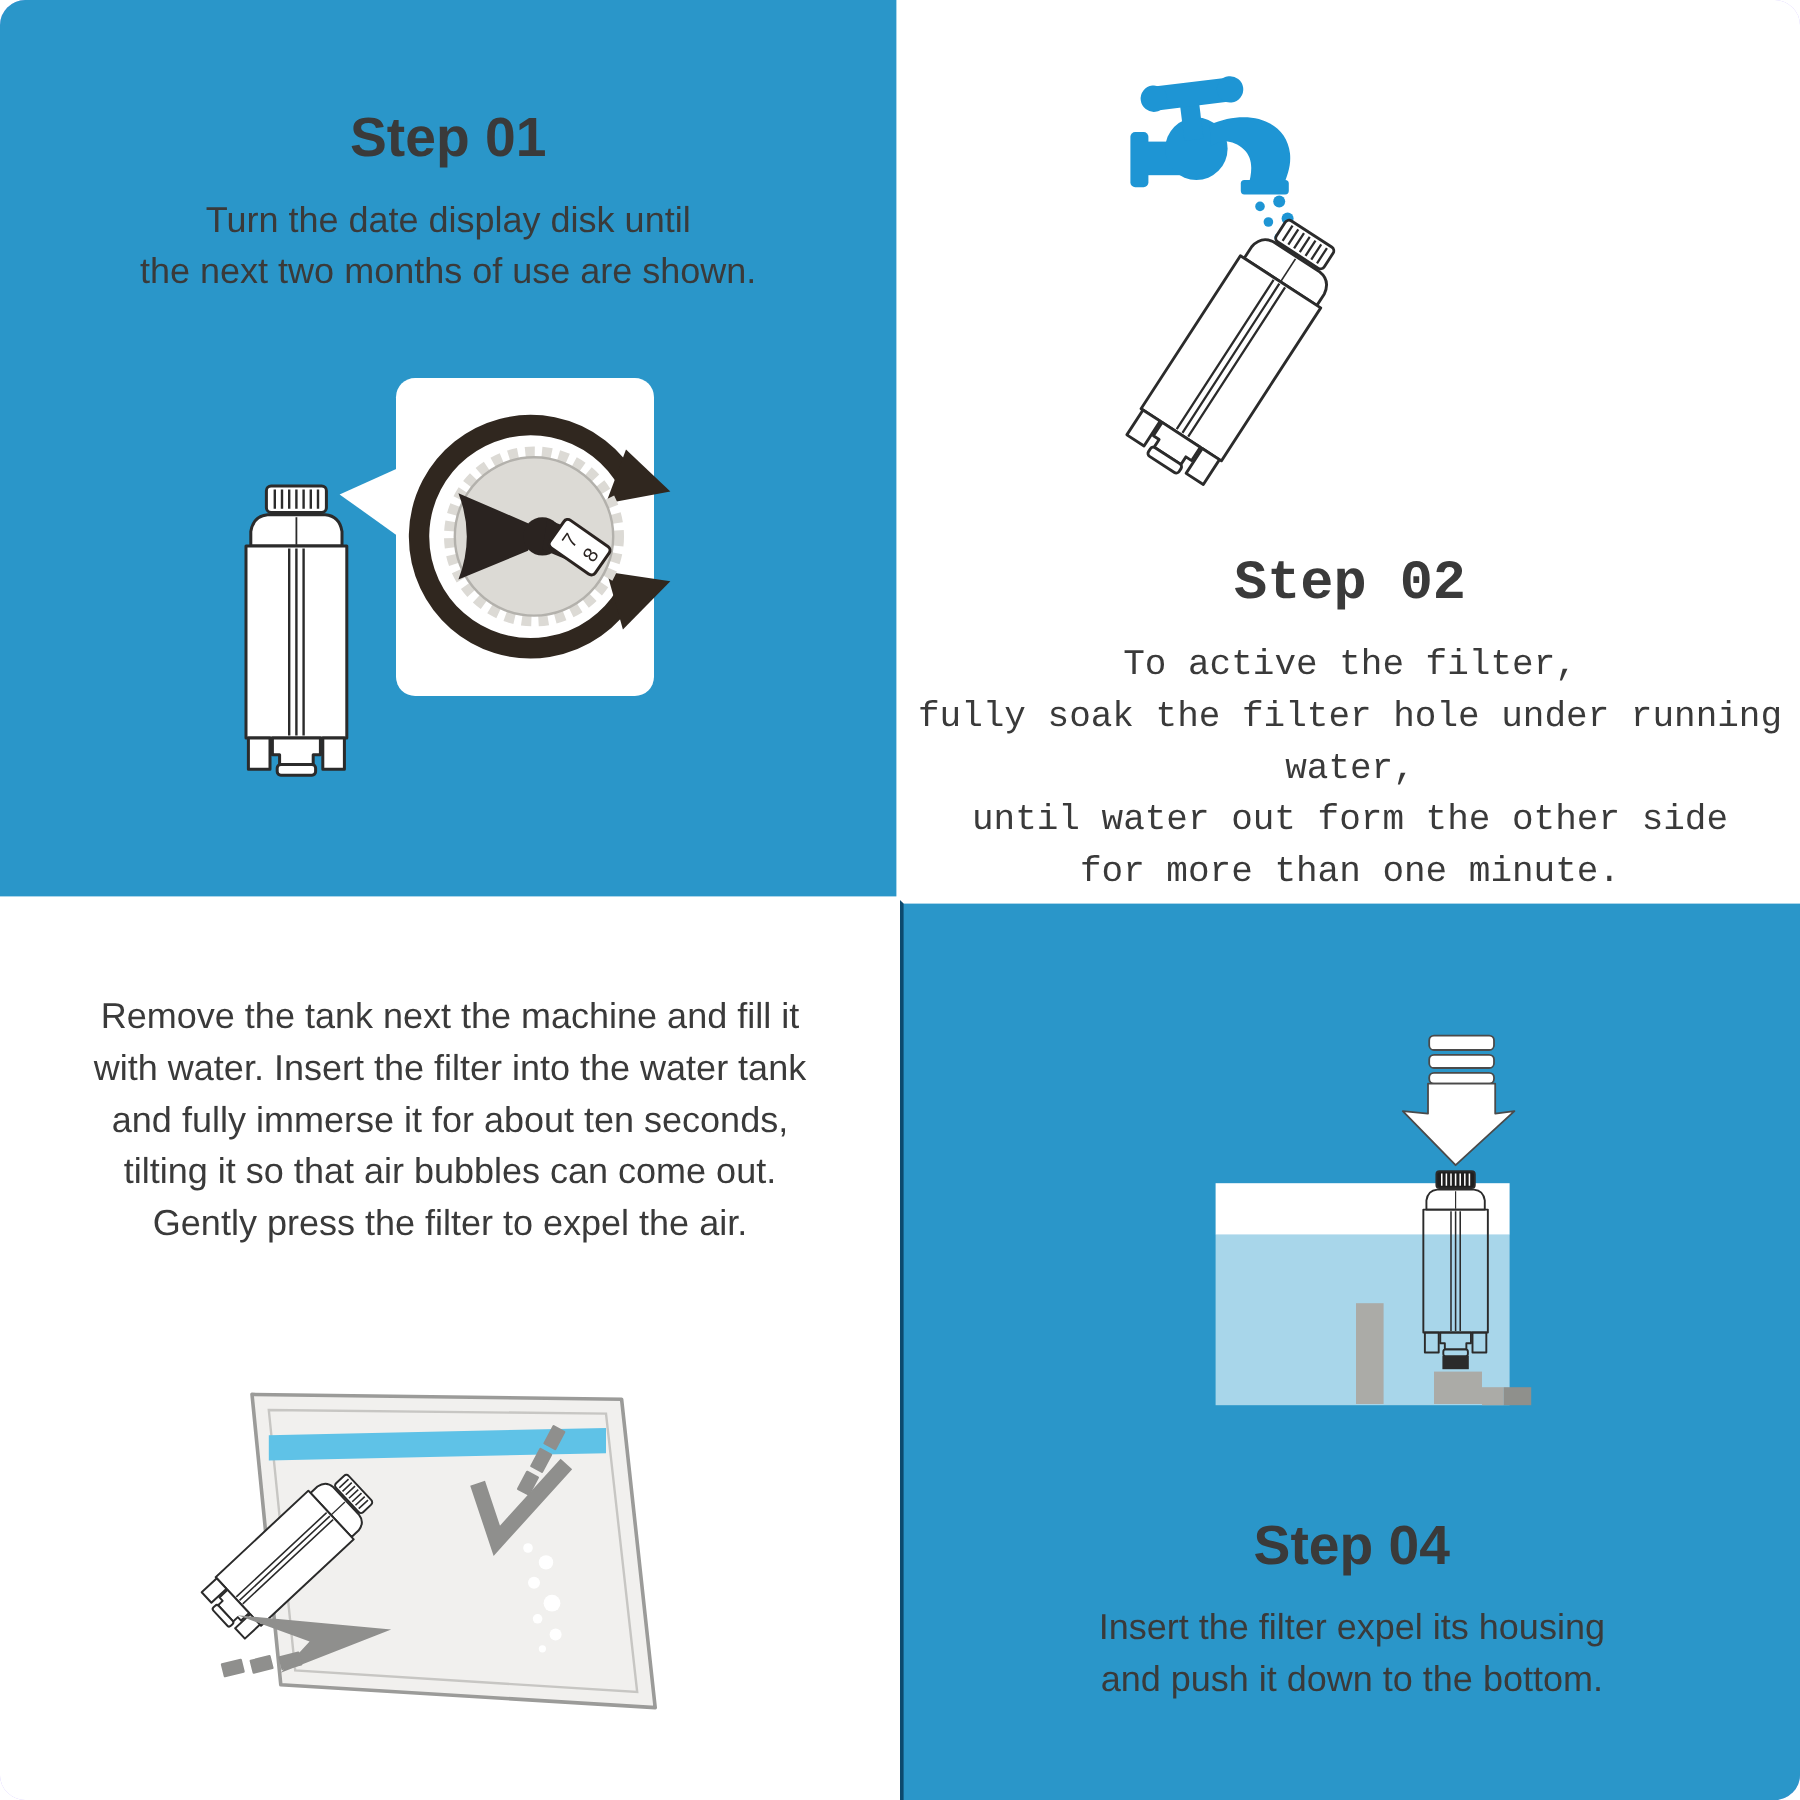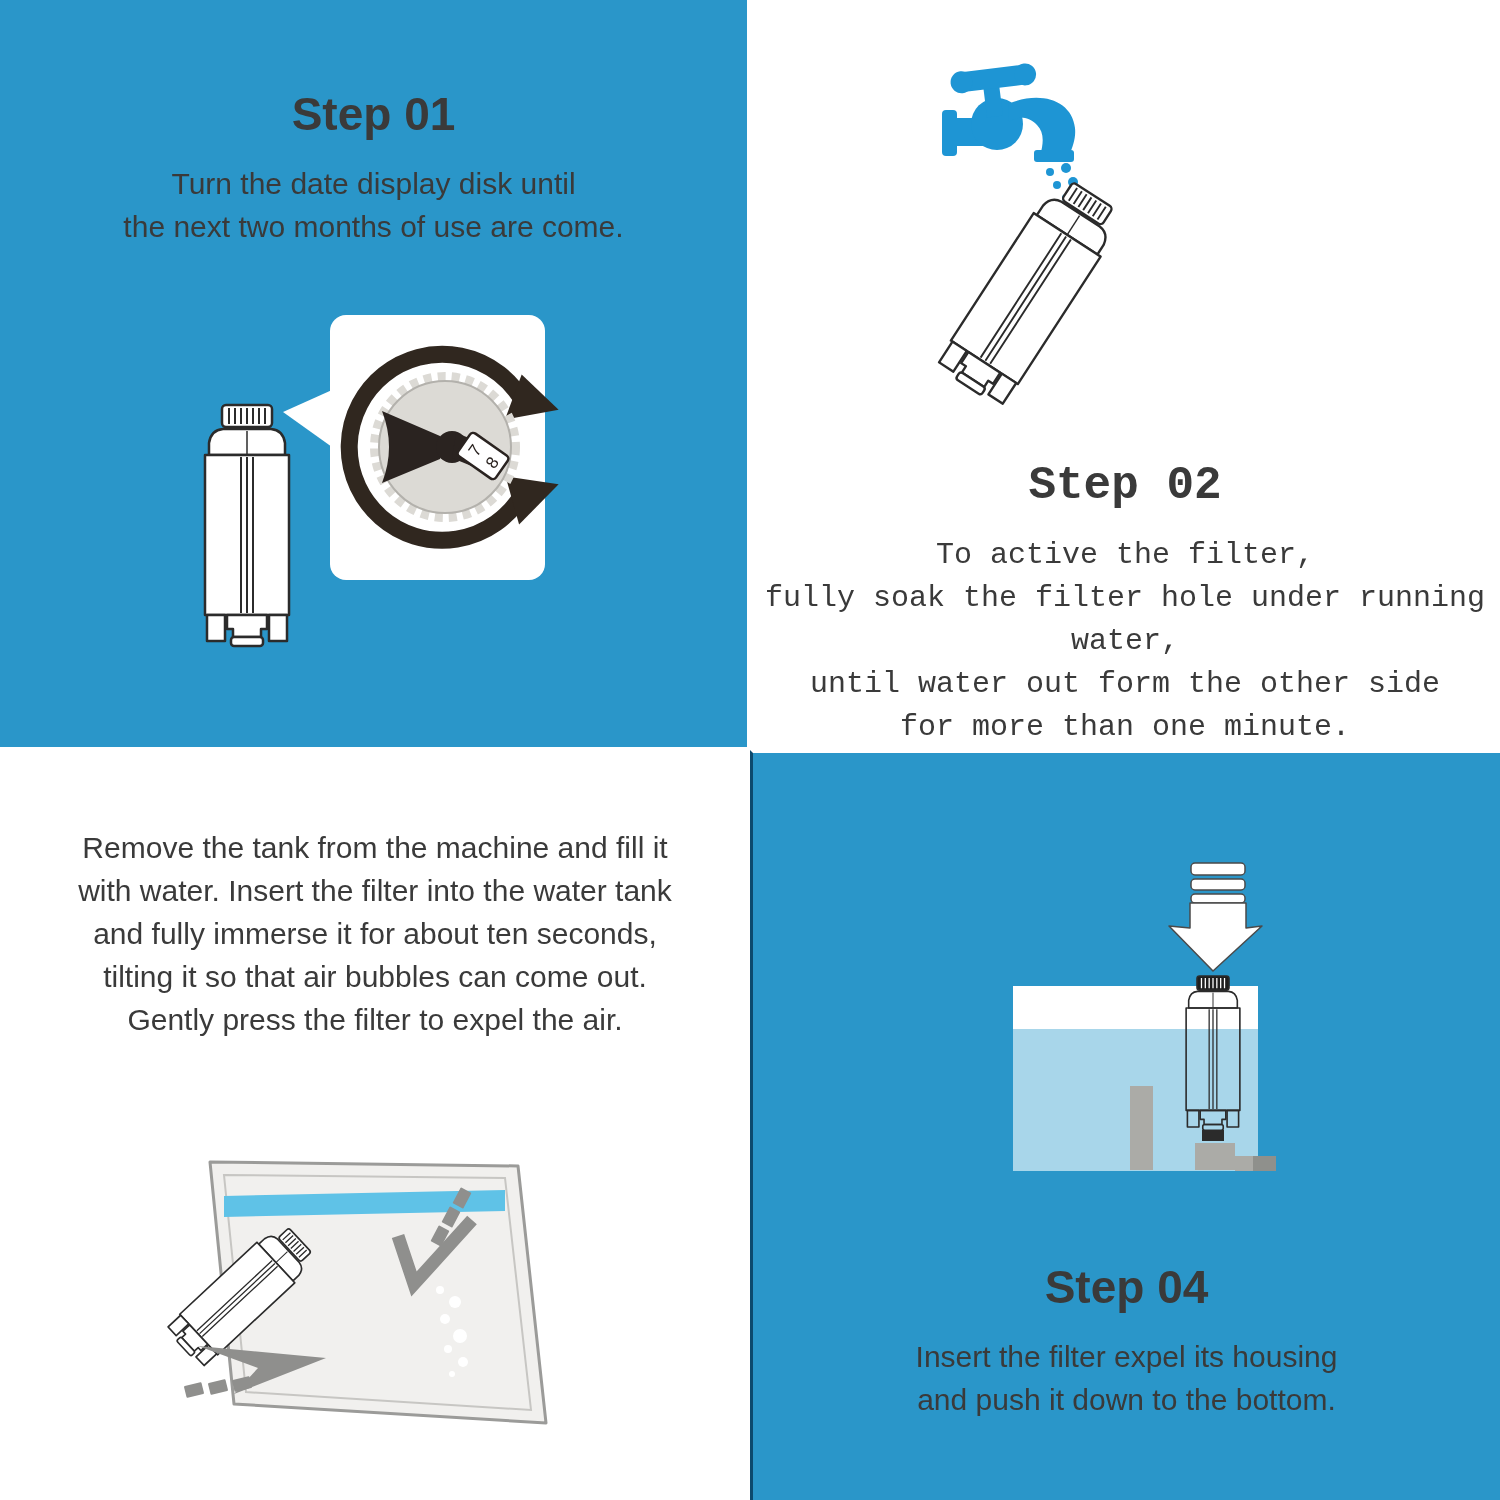"Step 01" .canvas { border-radius: none -> 21px }
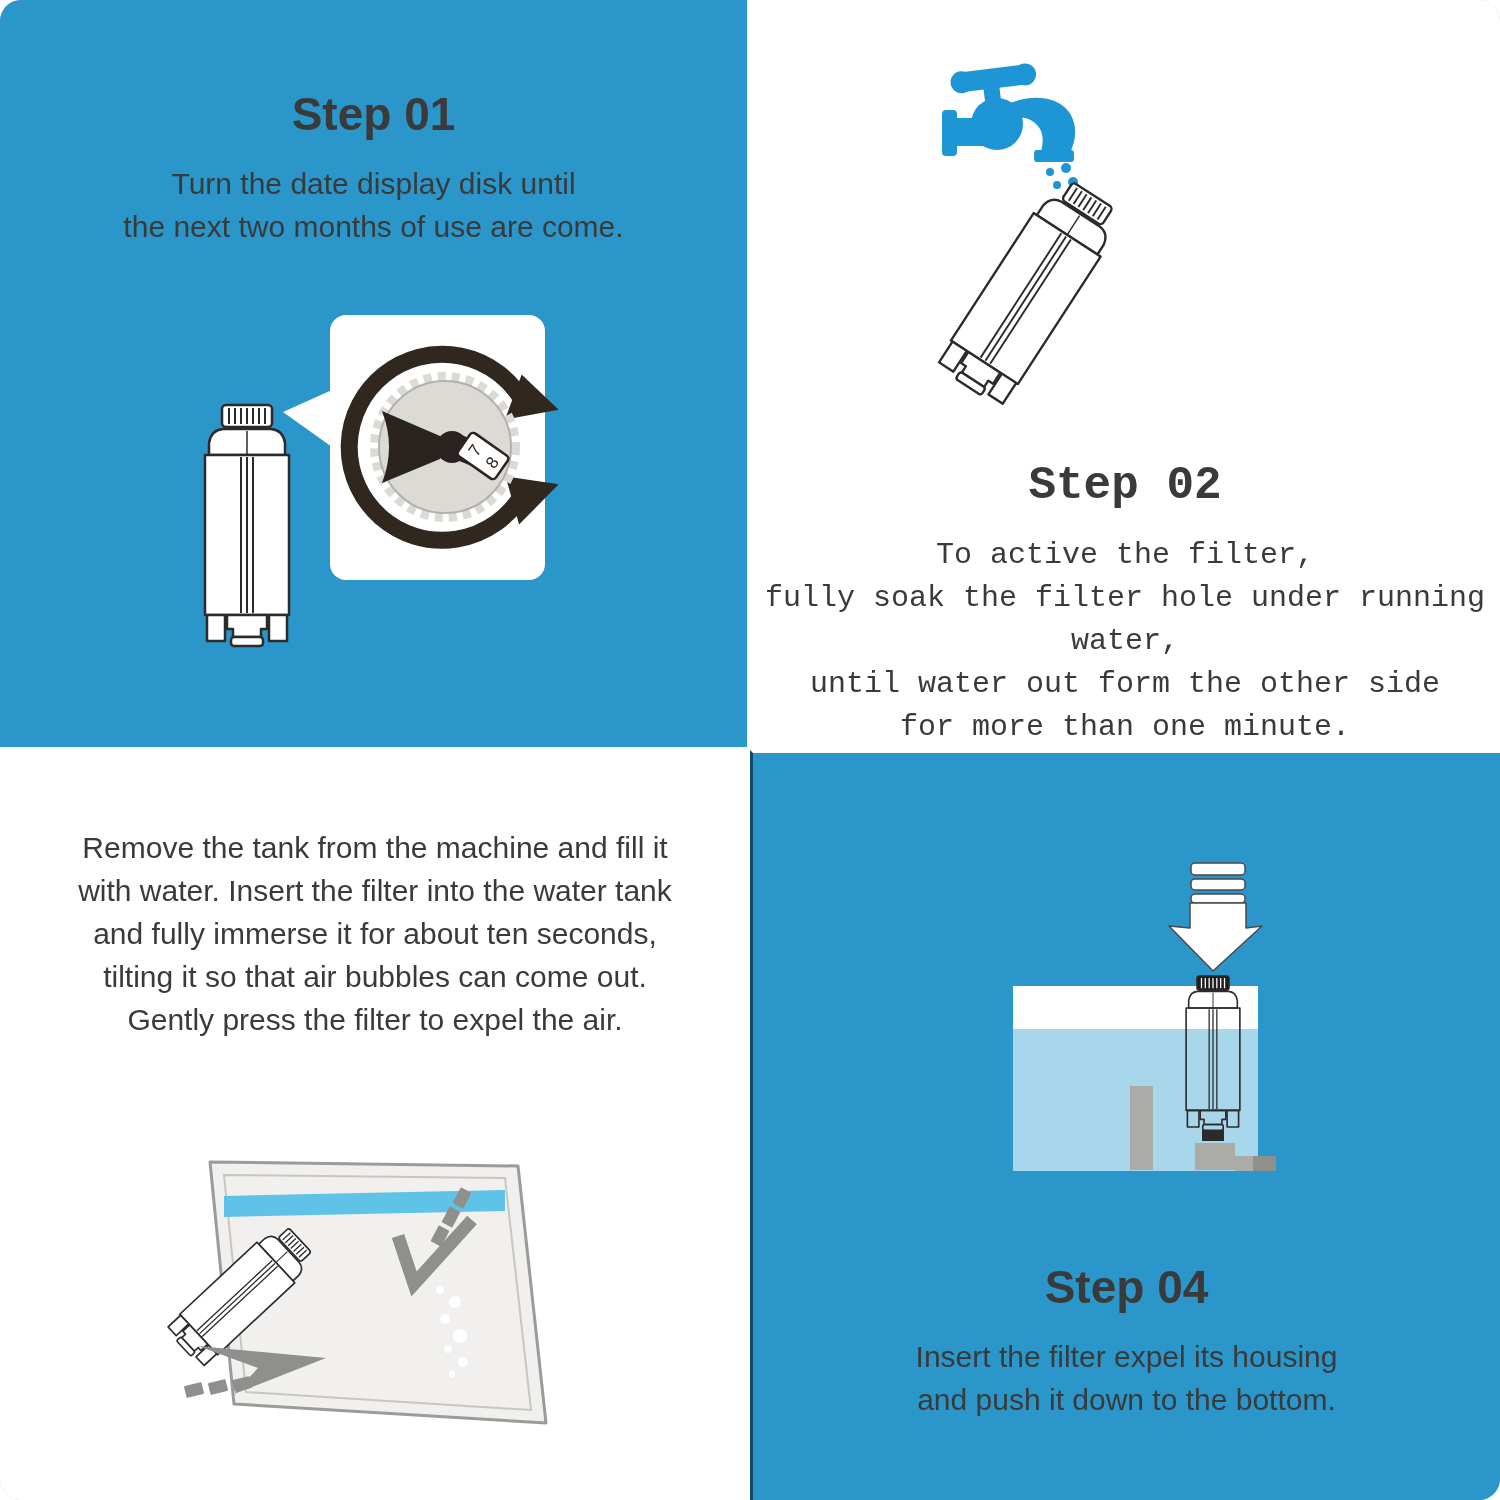"the next two months of" p.step-line { text: come -> shown }
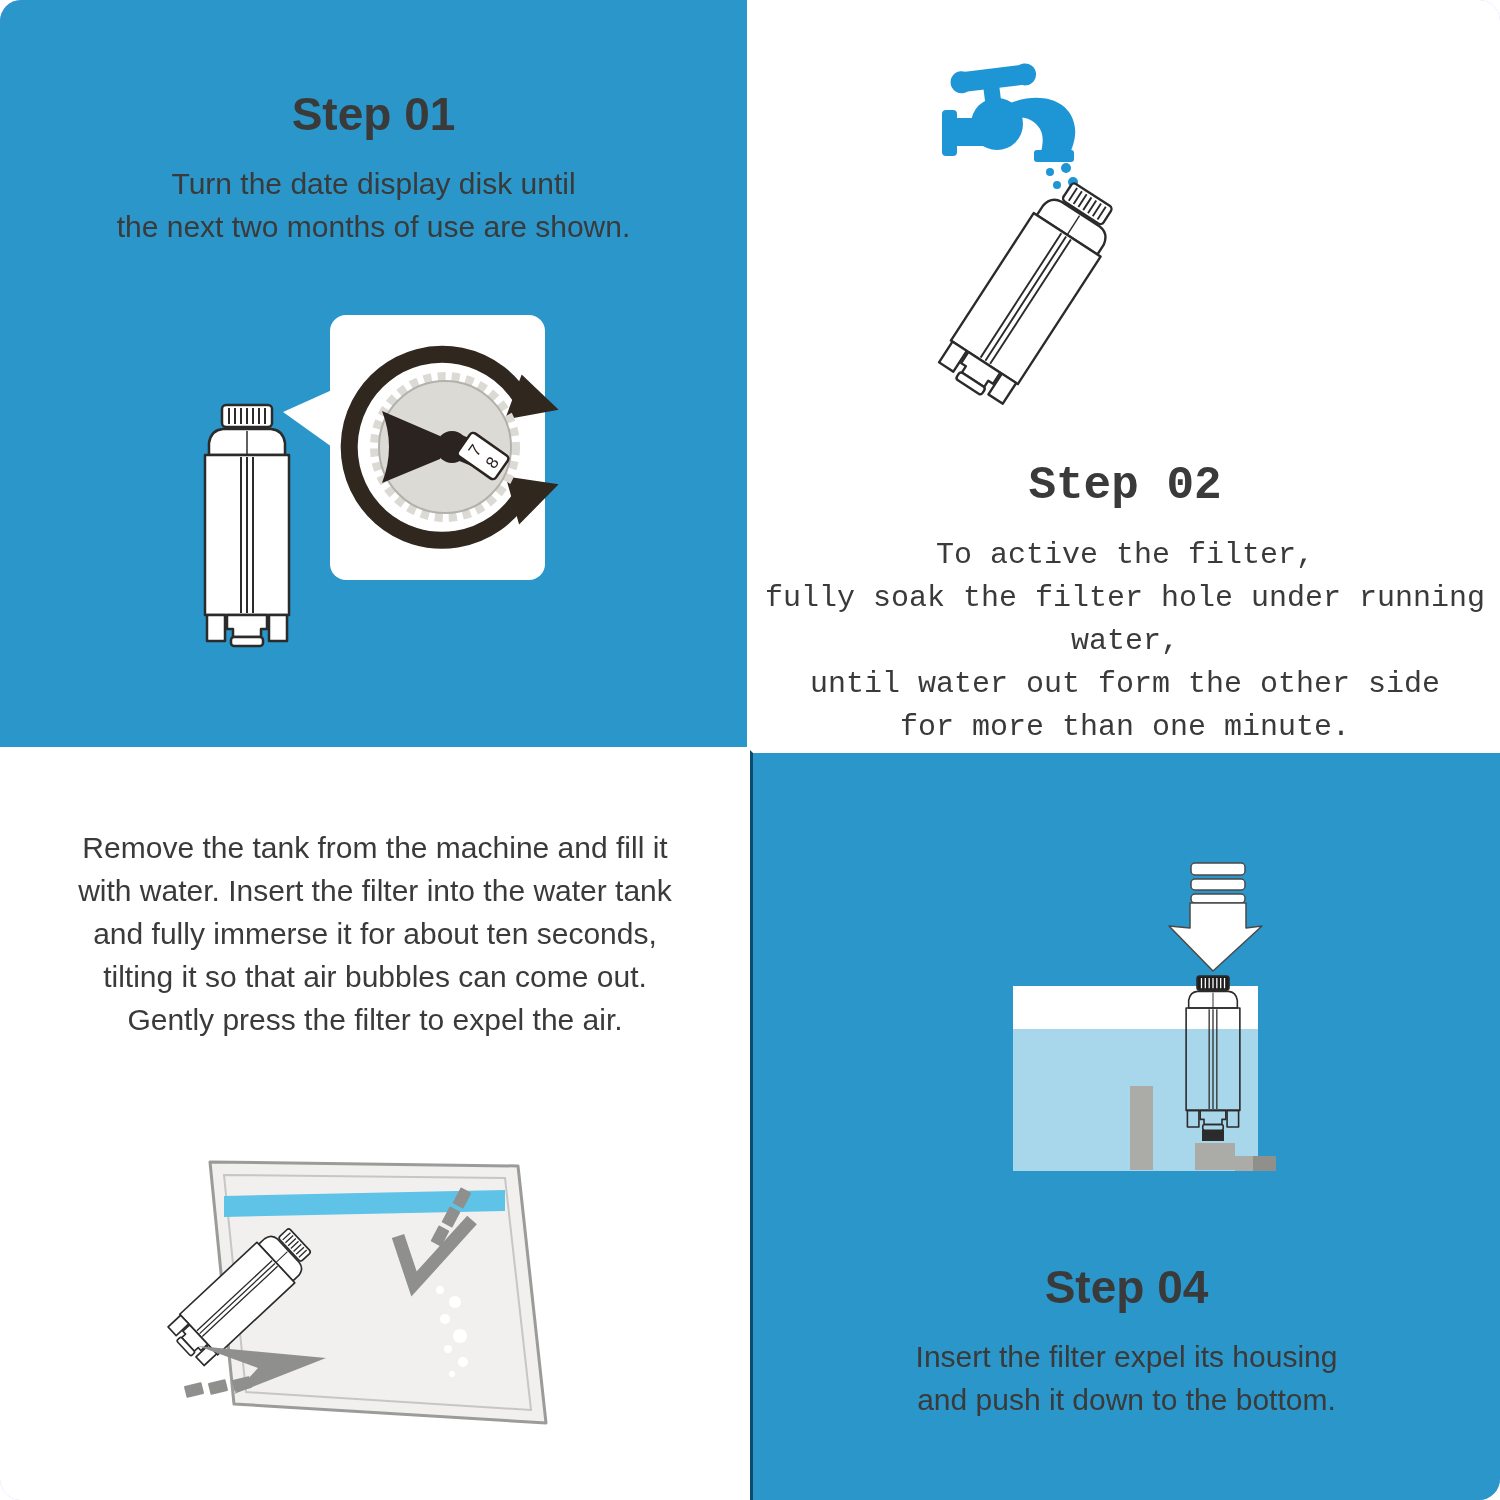"Remove the tank from the" p.step-line { text: from -> next }
